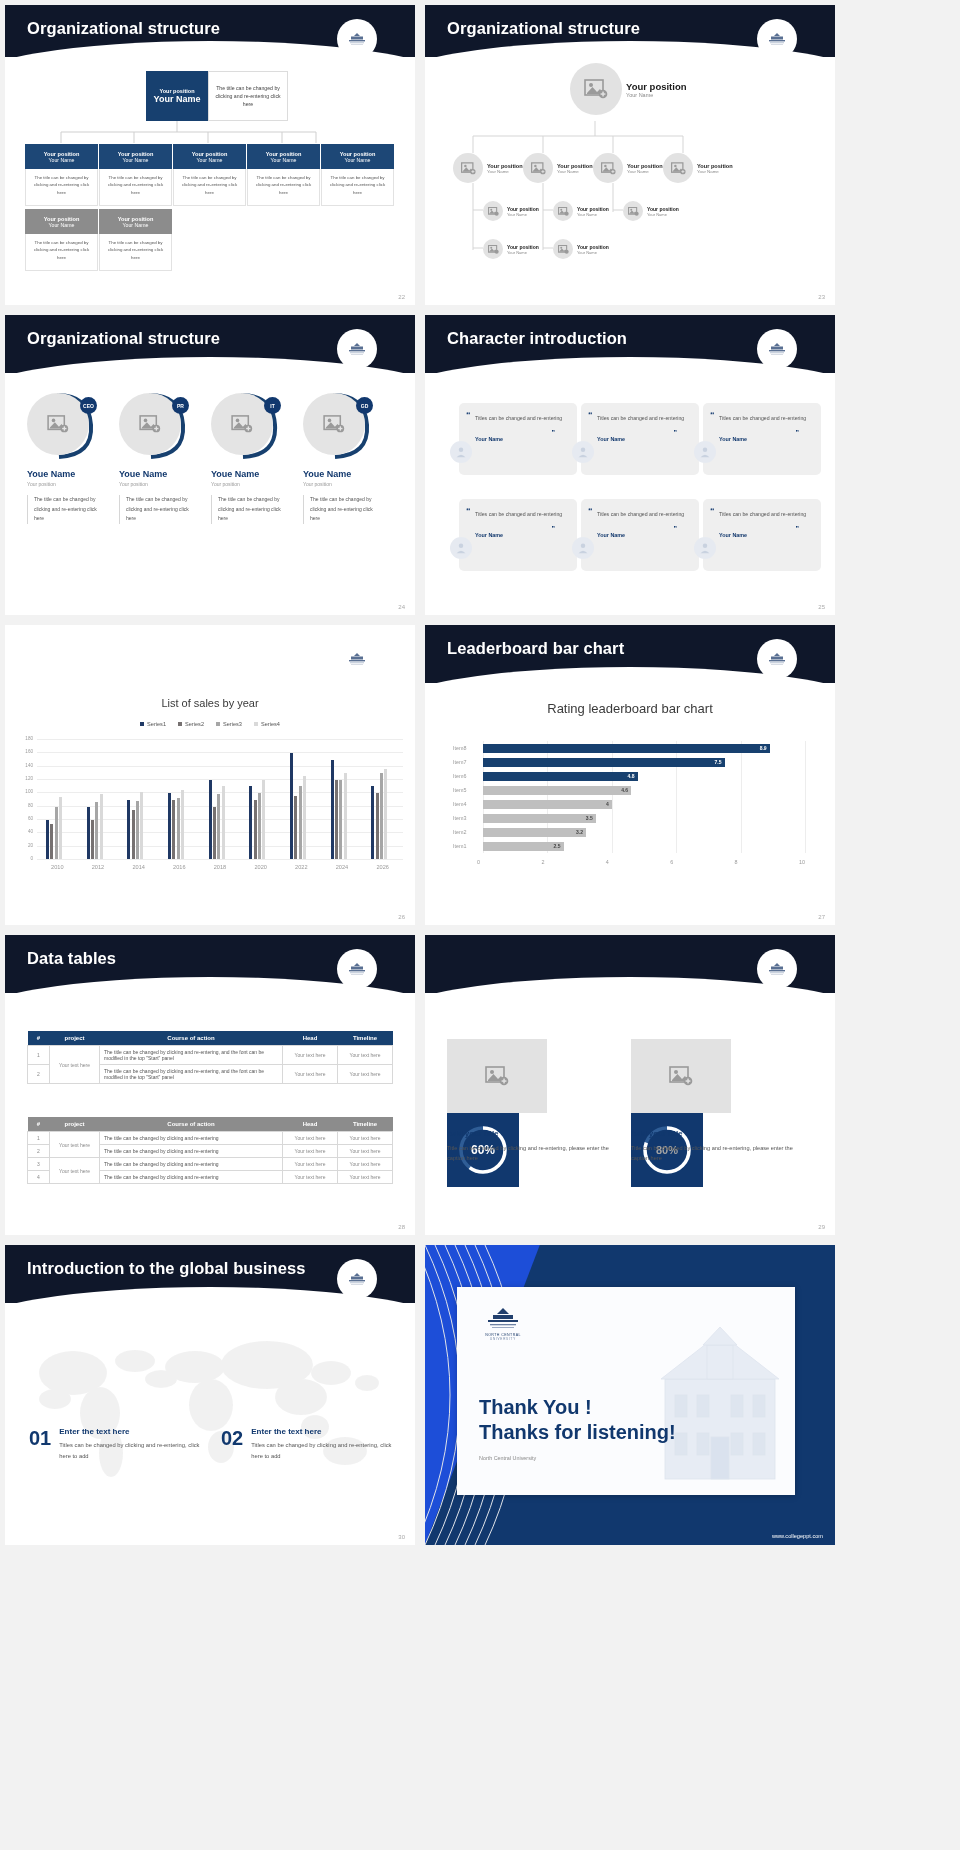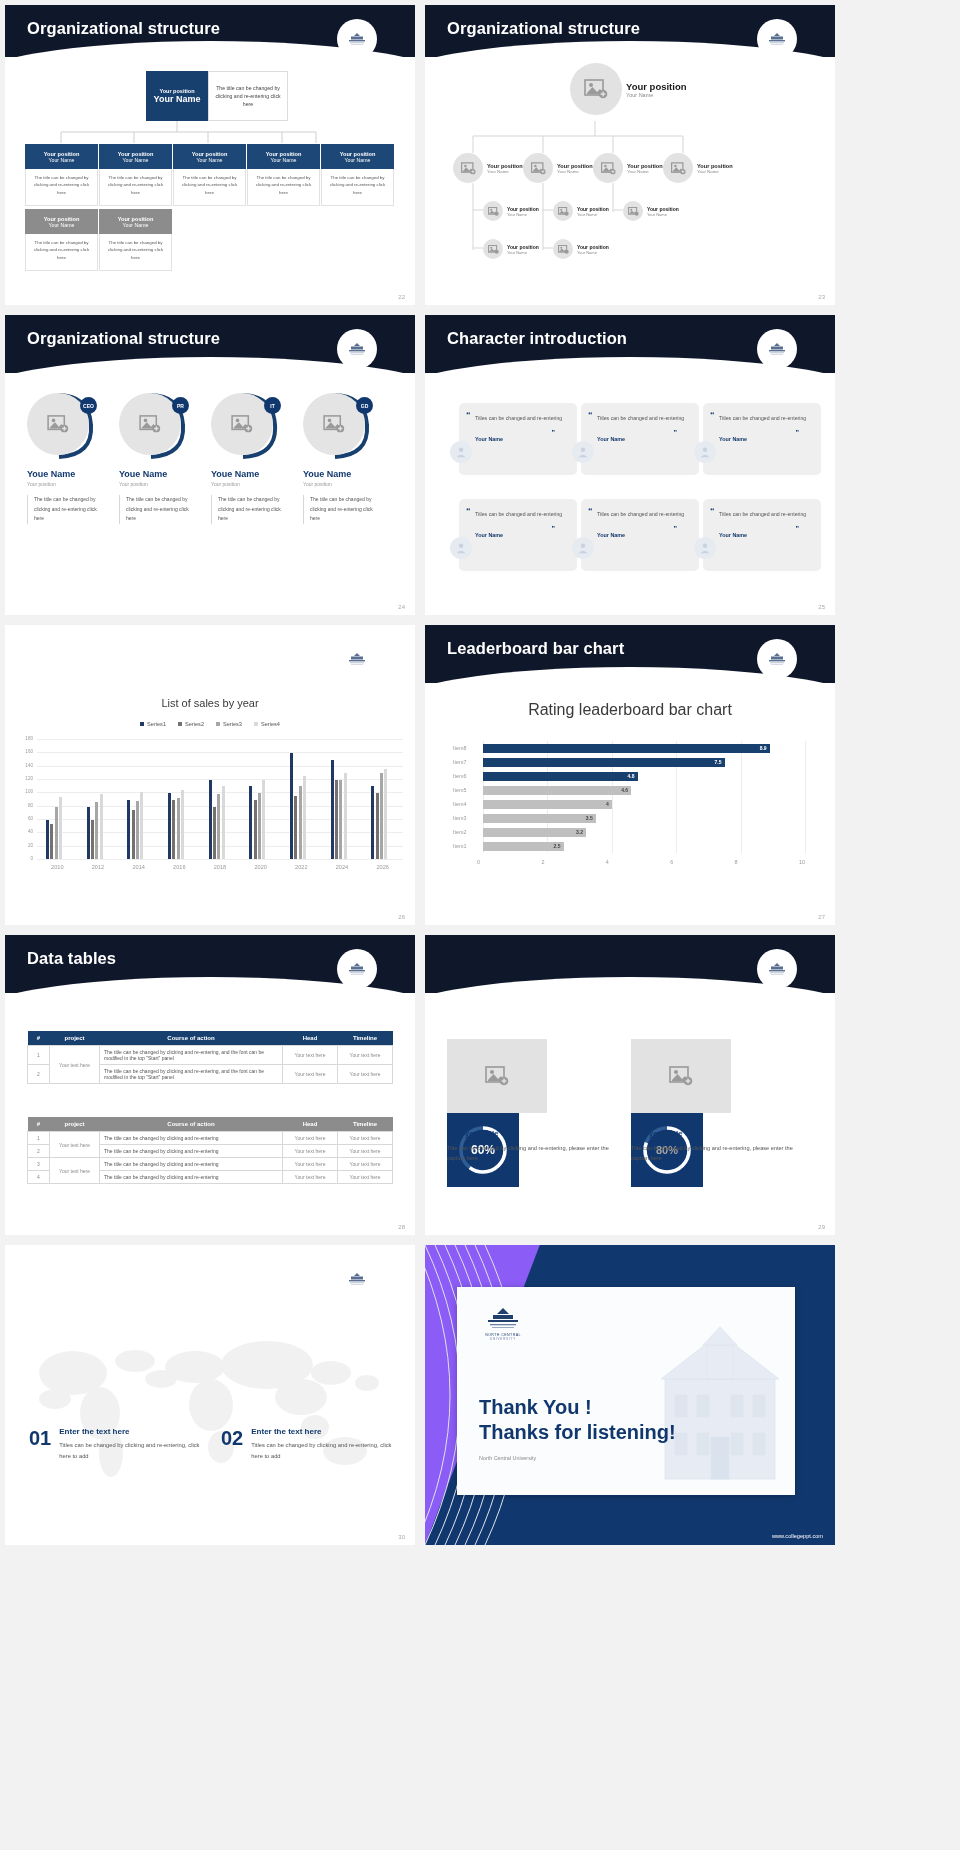"Rating leaderboard bar chart" div.chart-title { font-size: 16px -> 13px }
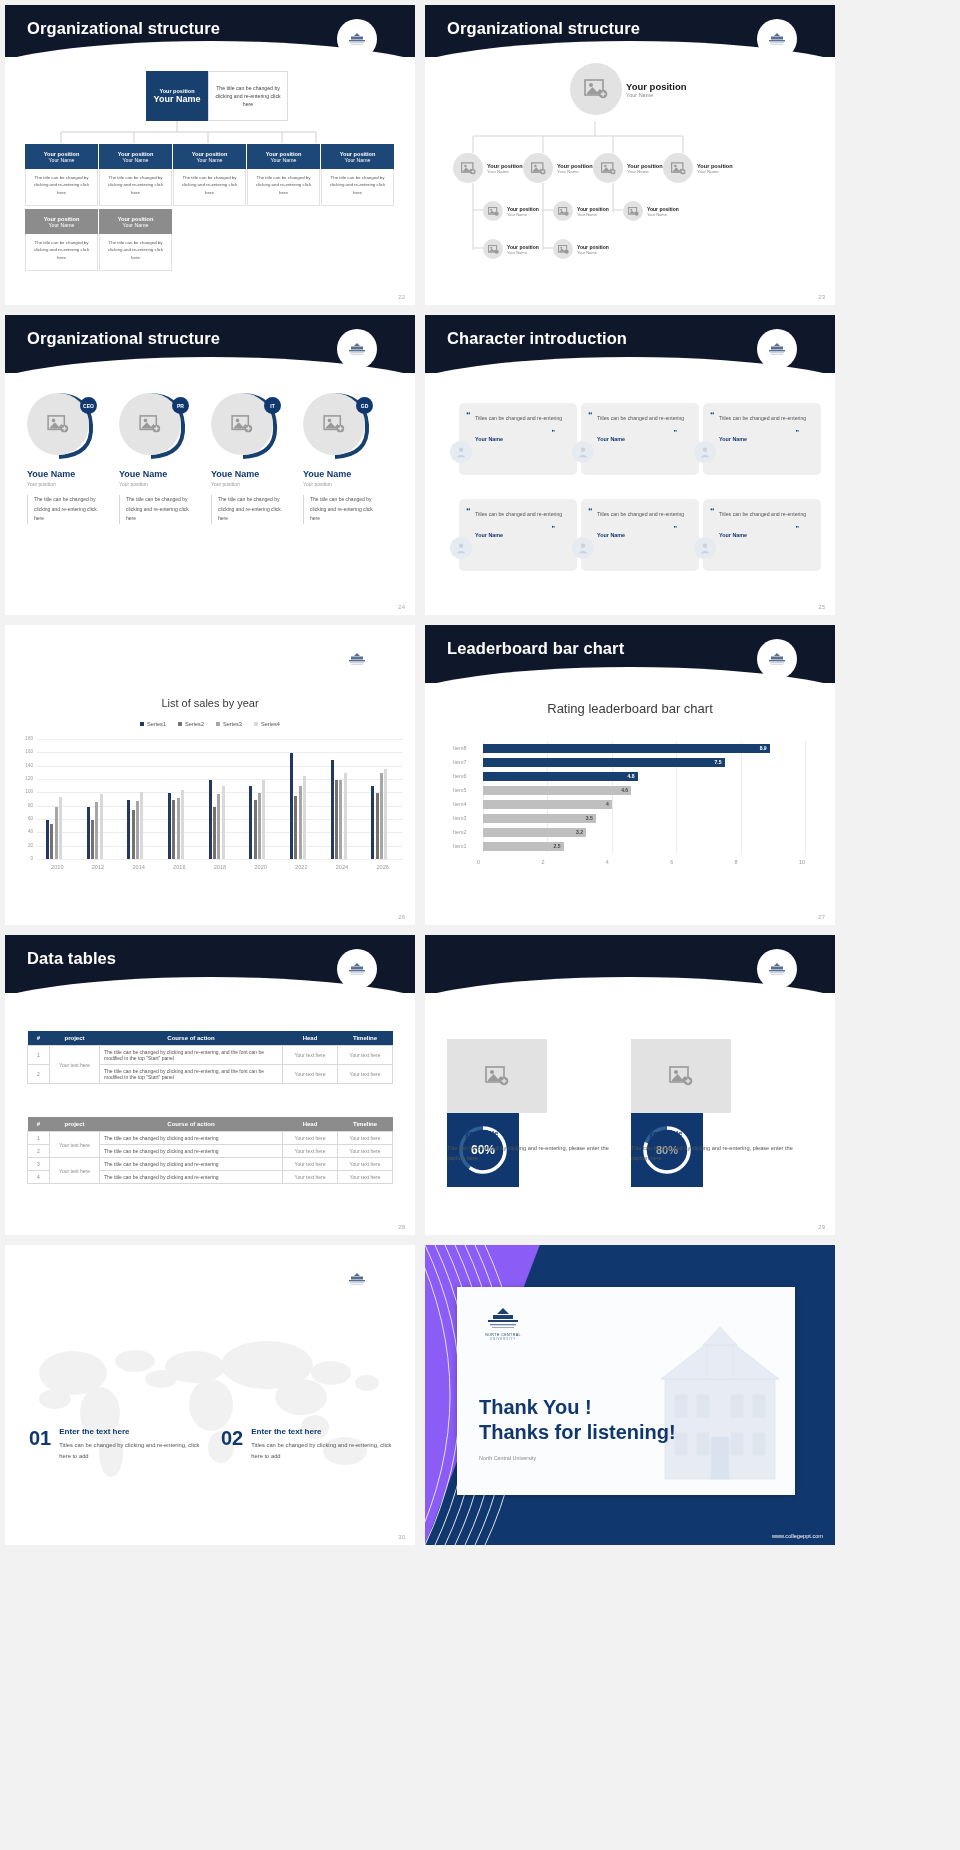"Introduction to the global business" div.banner { html: none -> <div> <div></div> <h1>Introduction to the global business</h1> </div> }
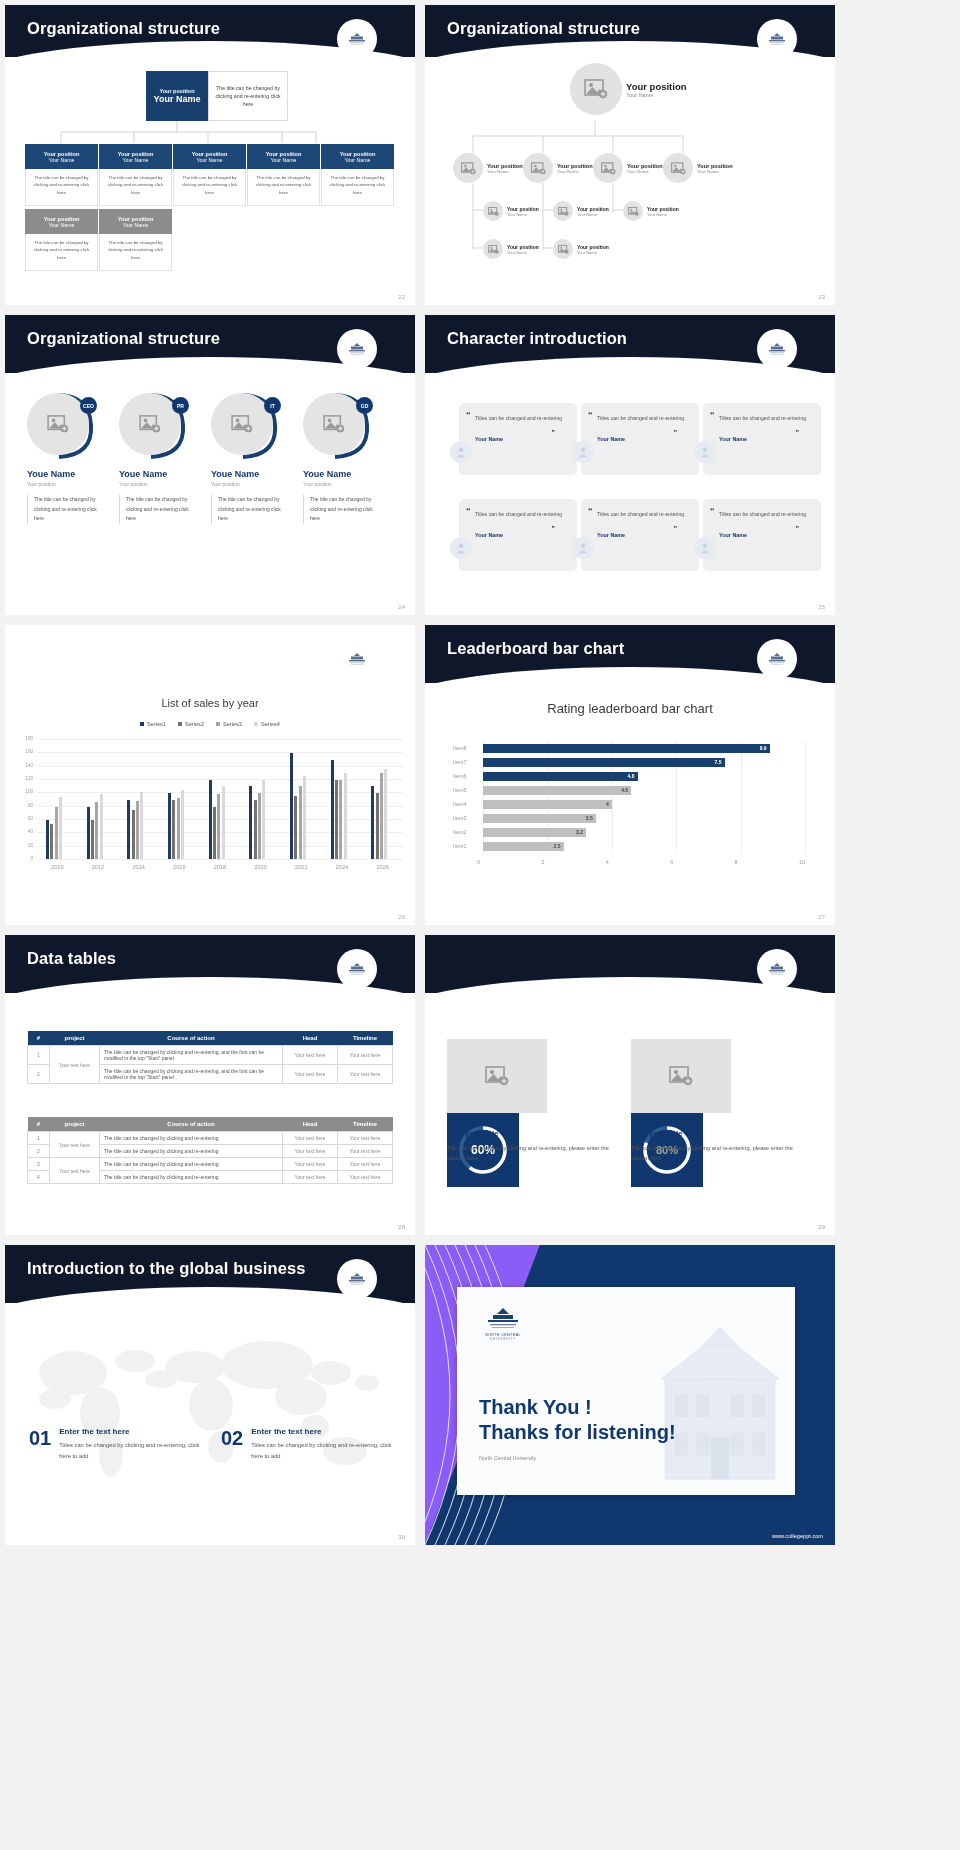"Thank You !" .s31 { background: #8b5cf6 -> #1d4ed8 }
